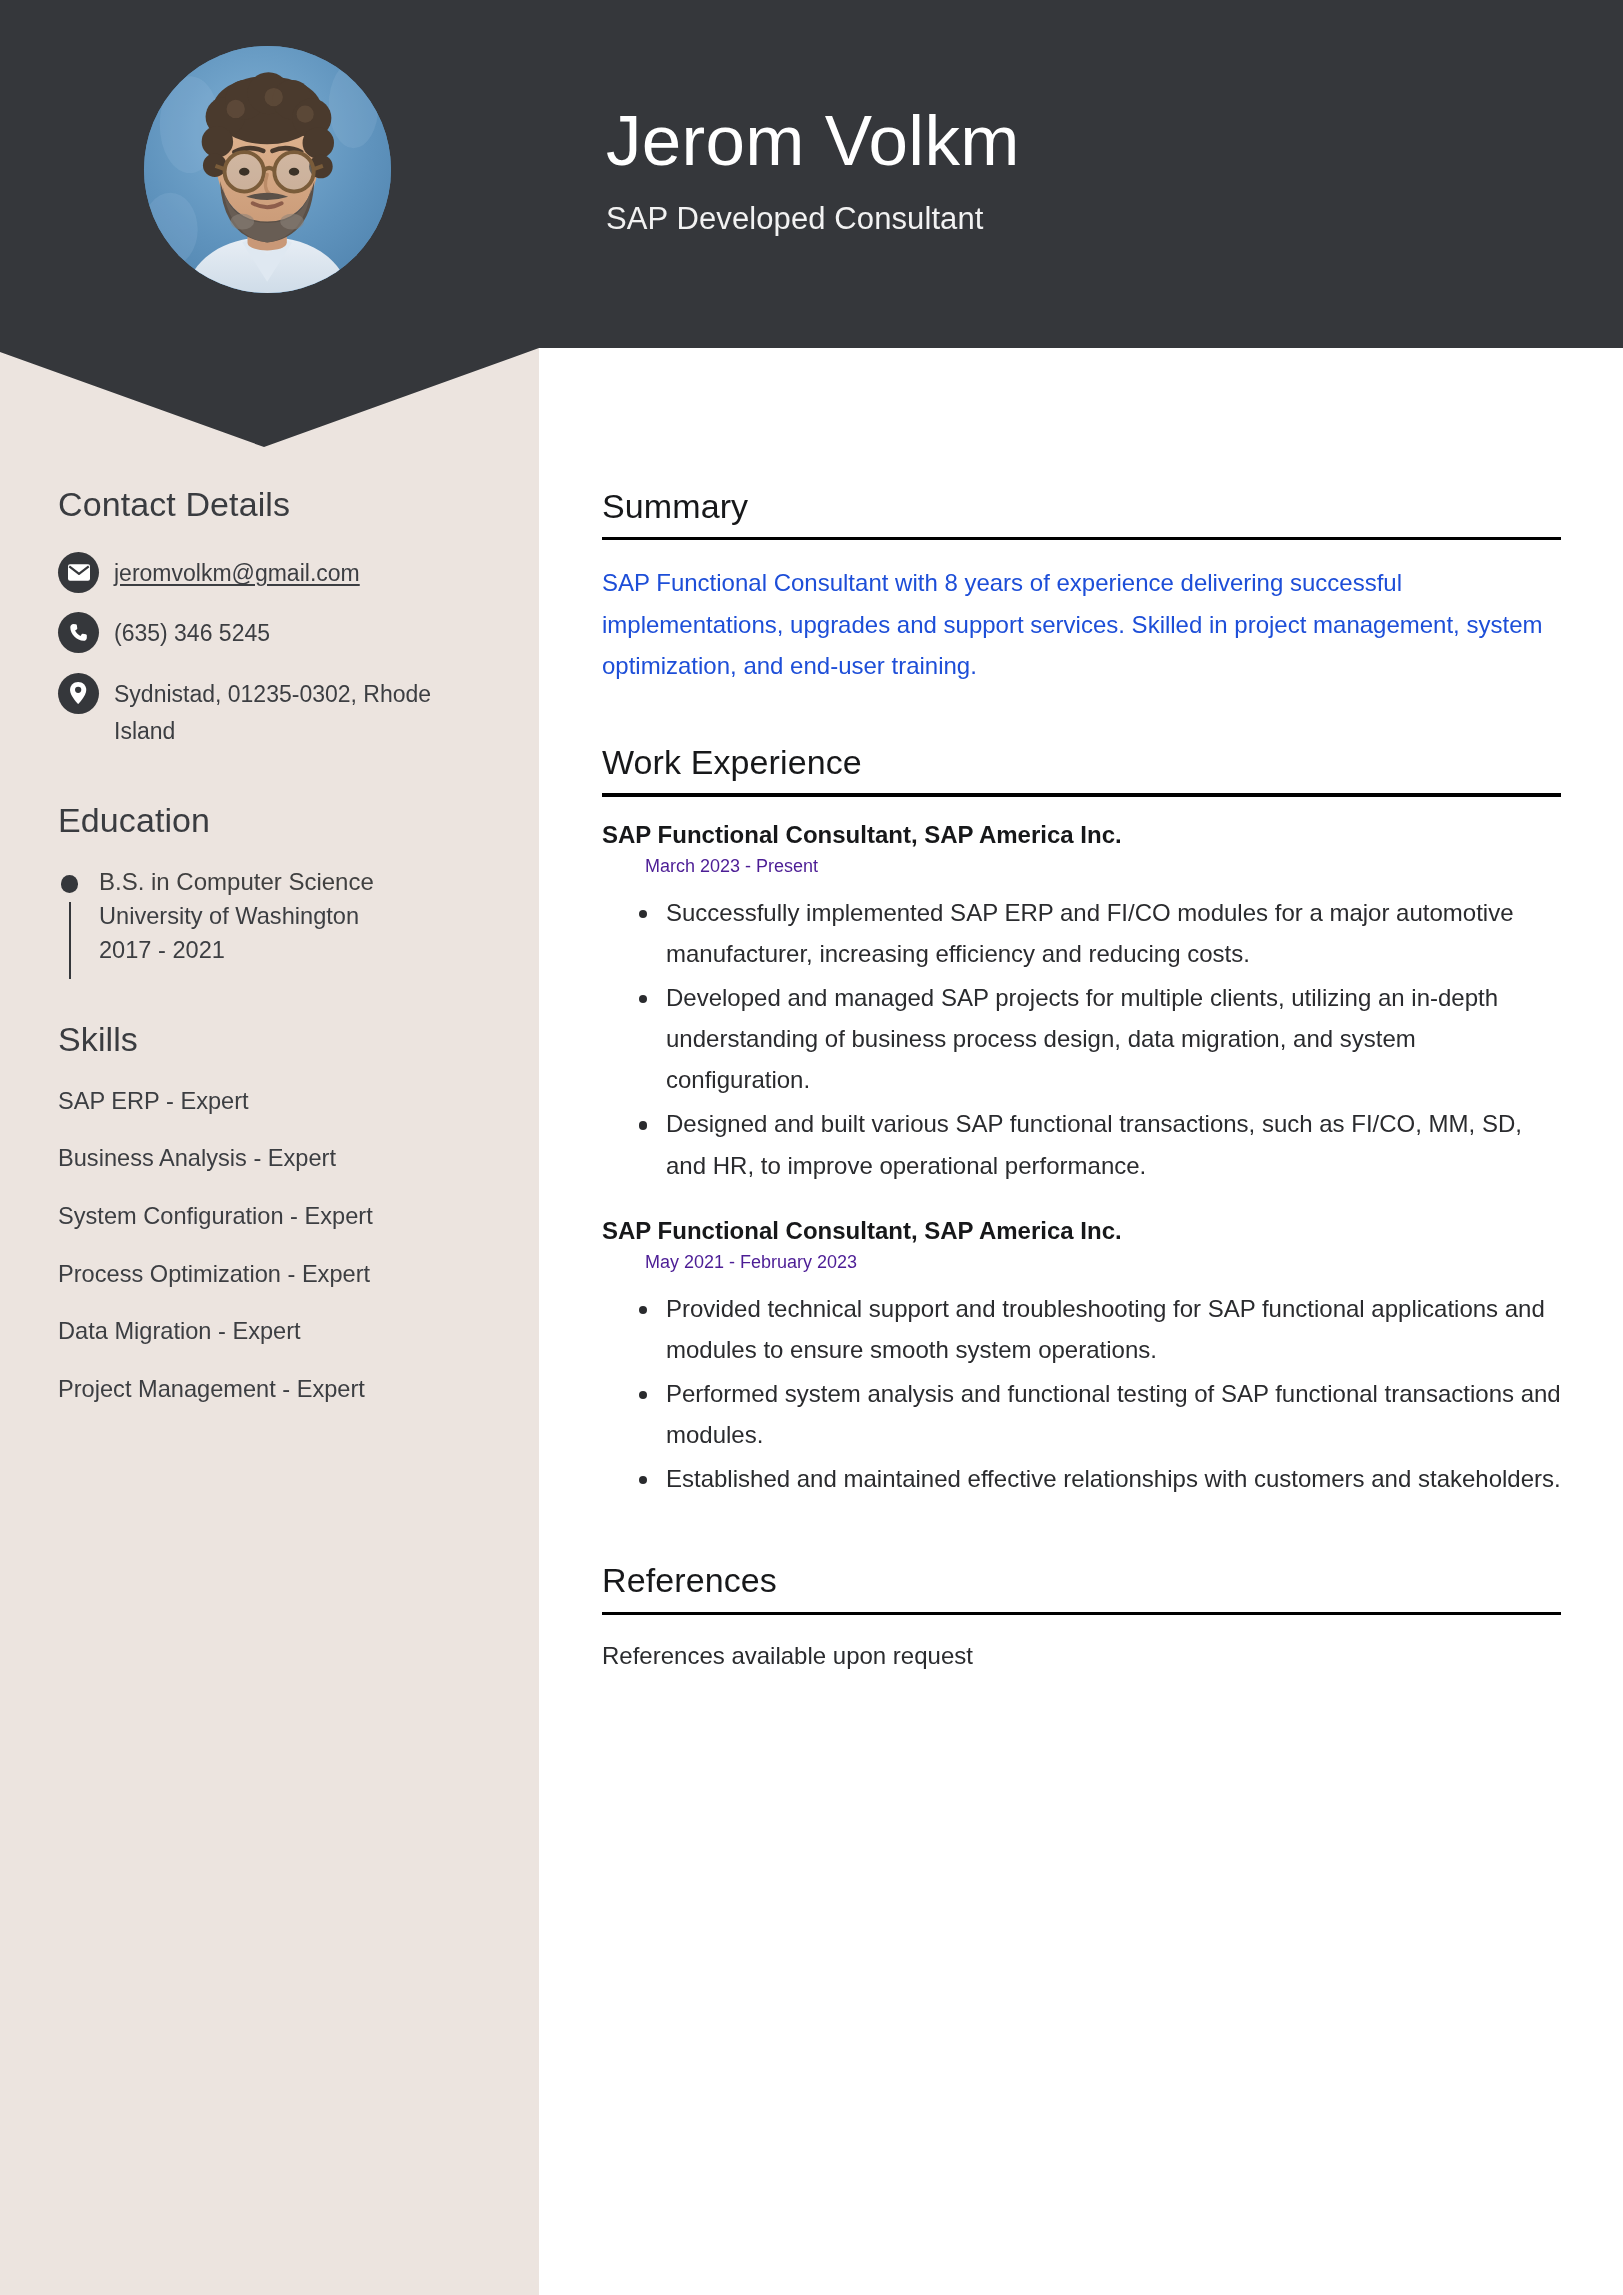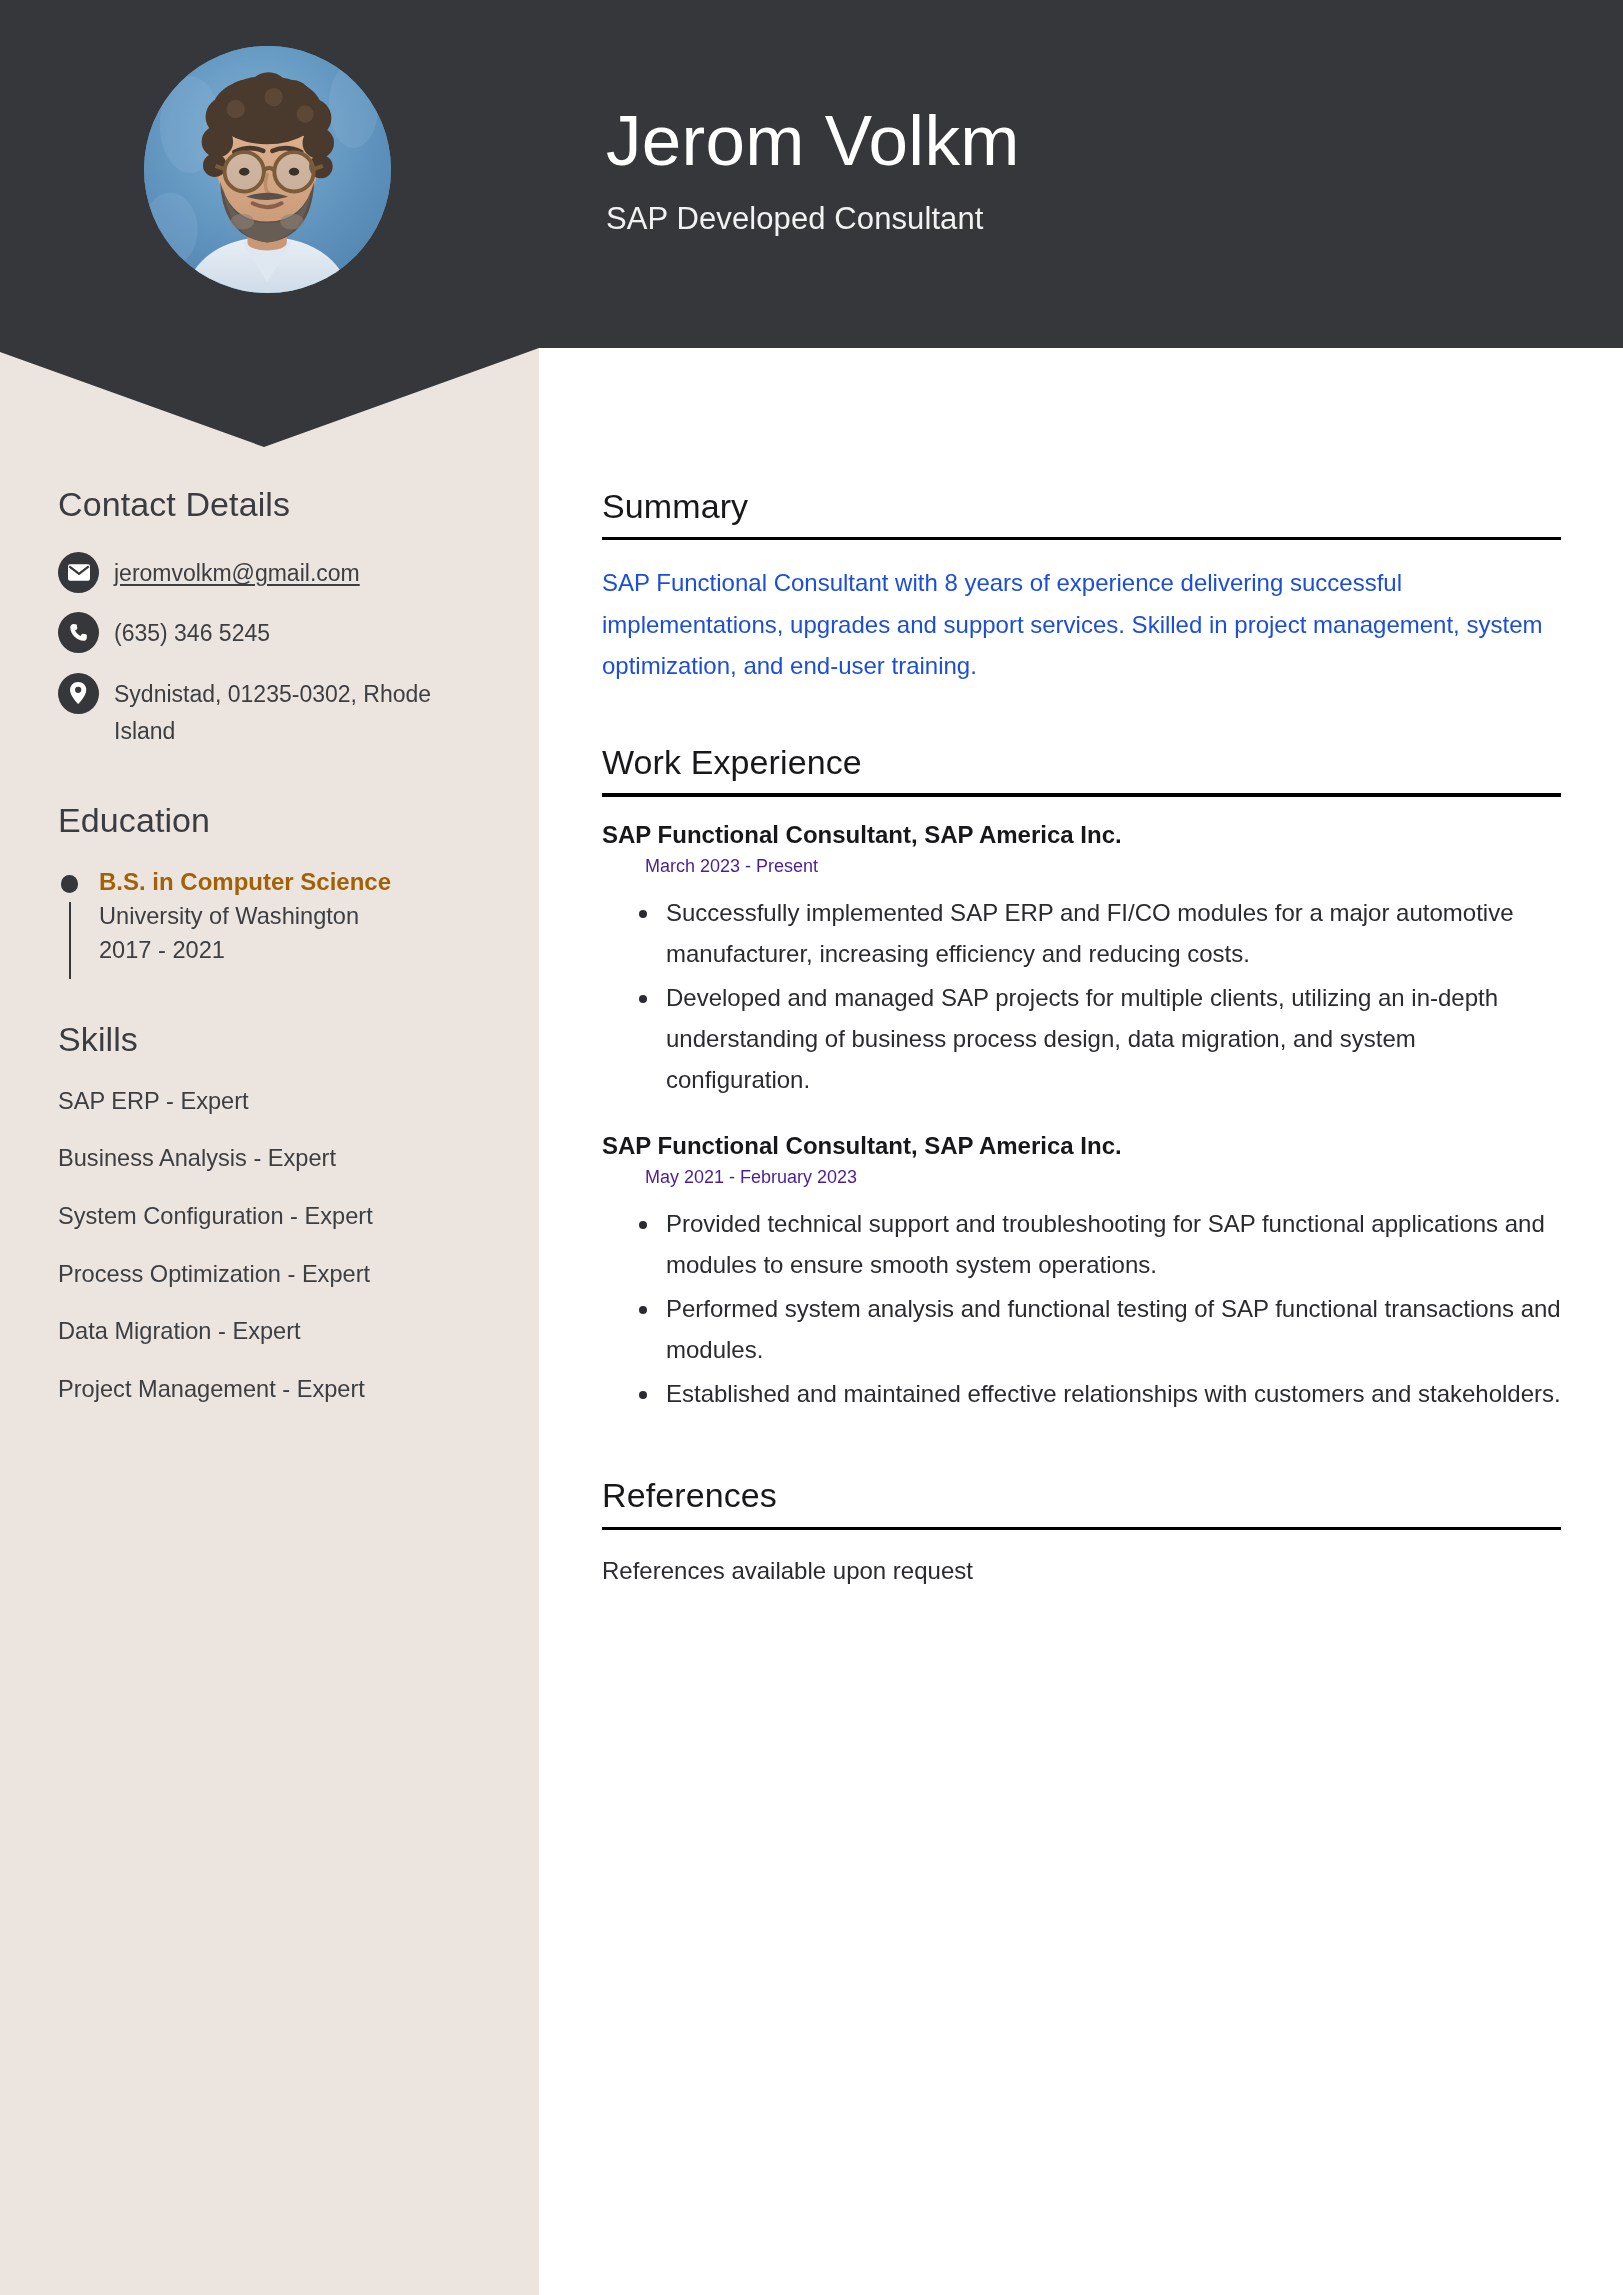"B.S. in Computer Science" .edu-degree { color: #a16207 -> #404040; font-weight: 700 -> 400 }
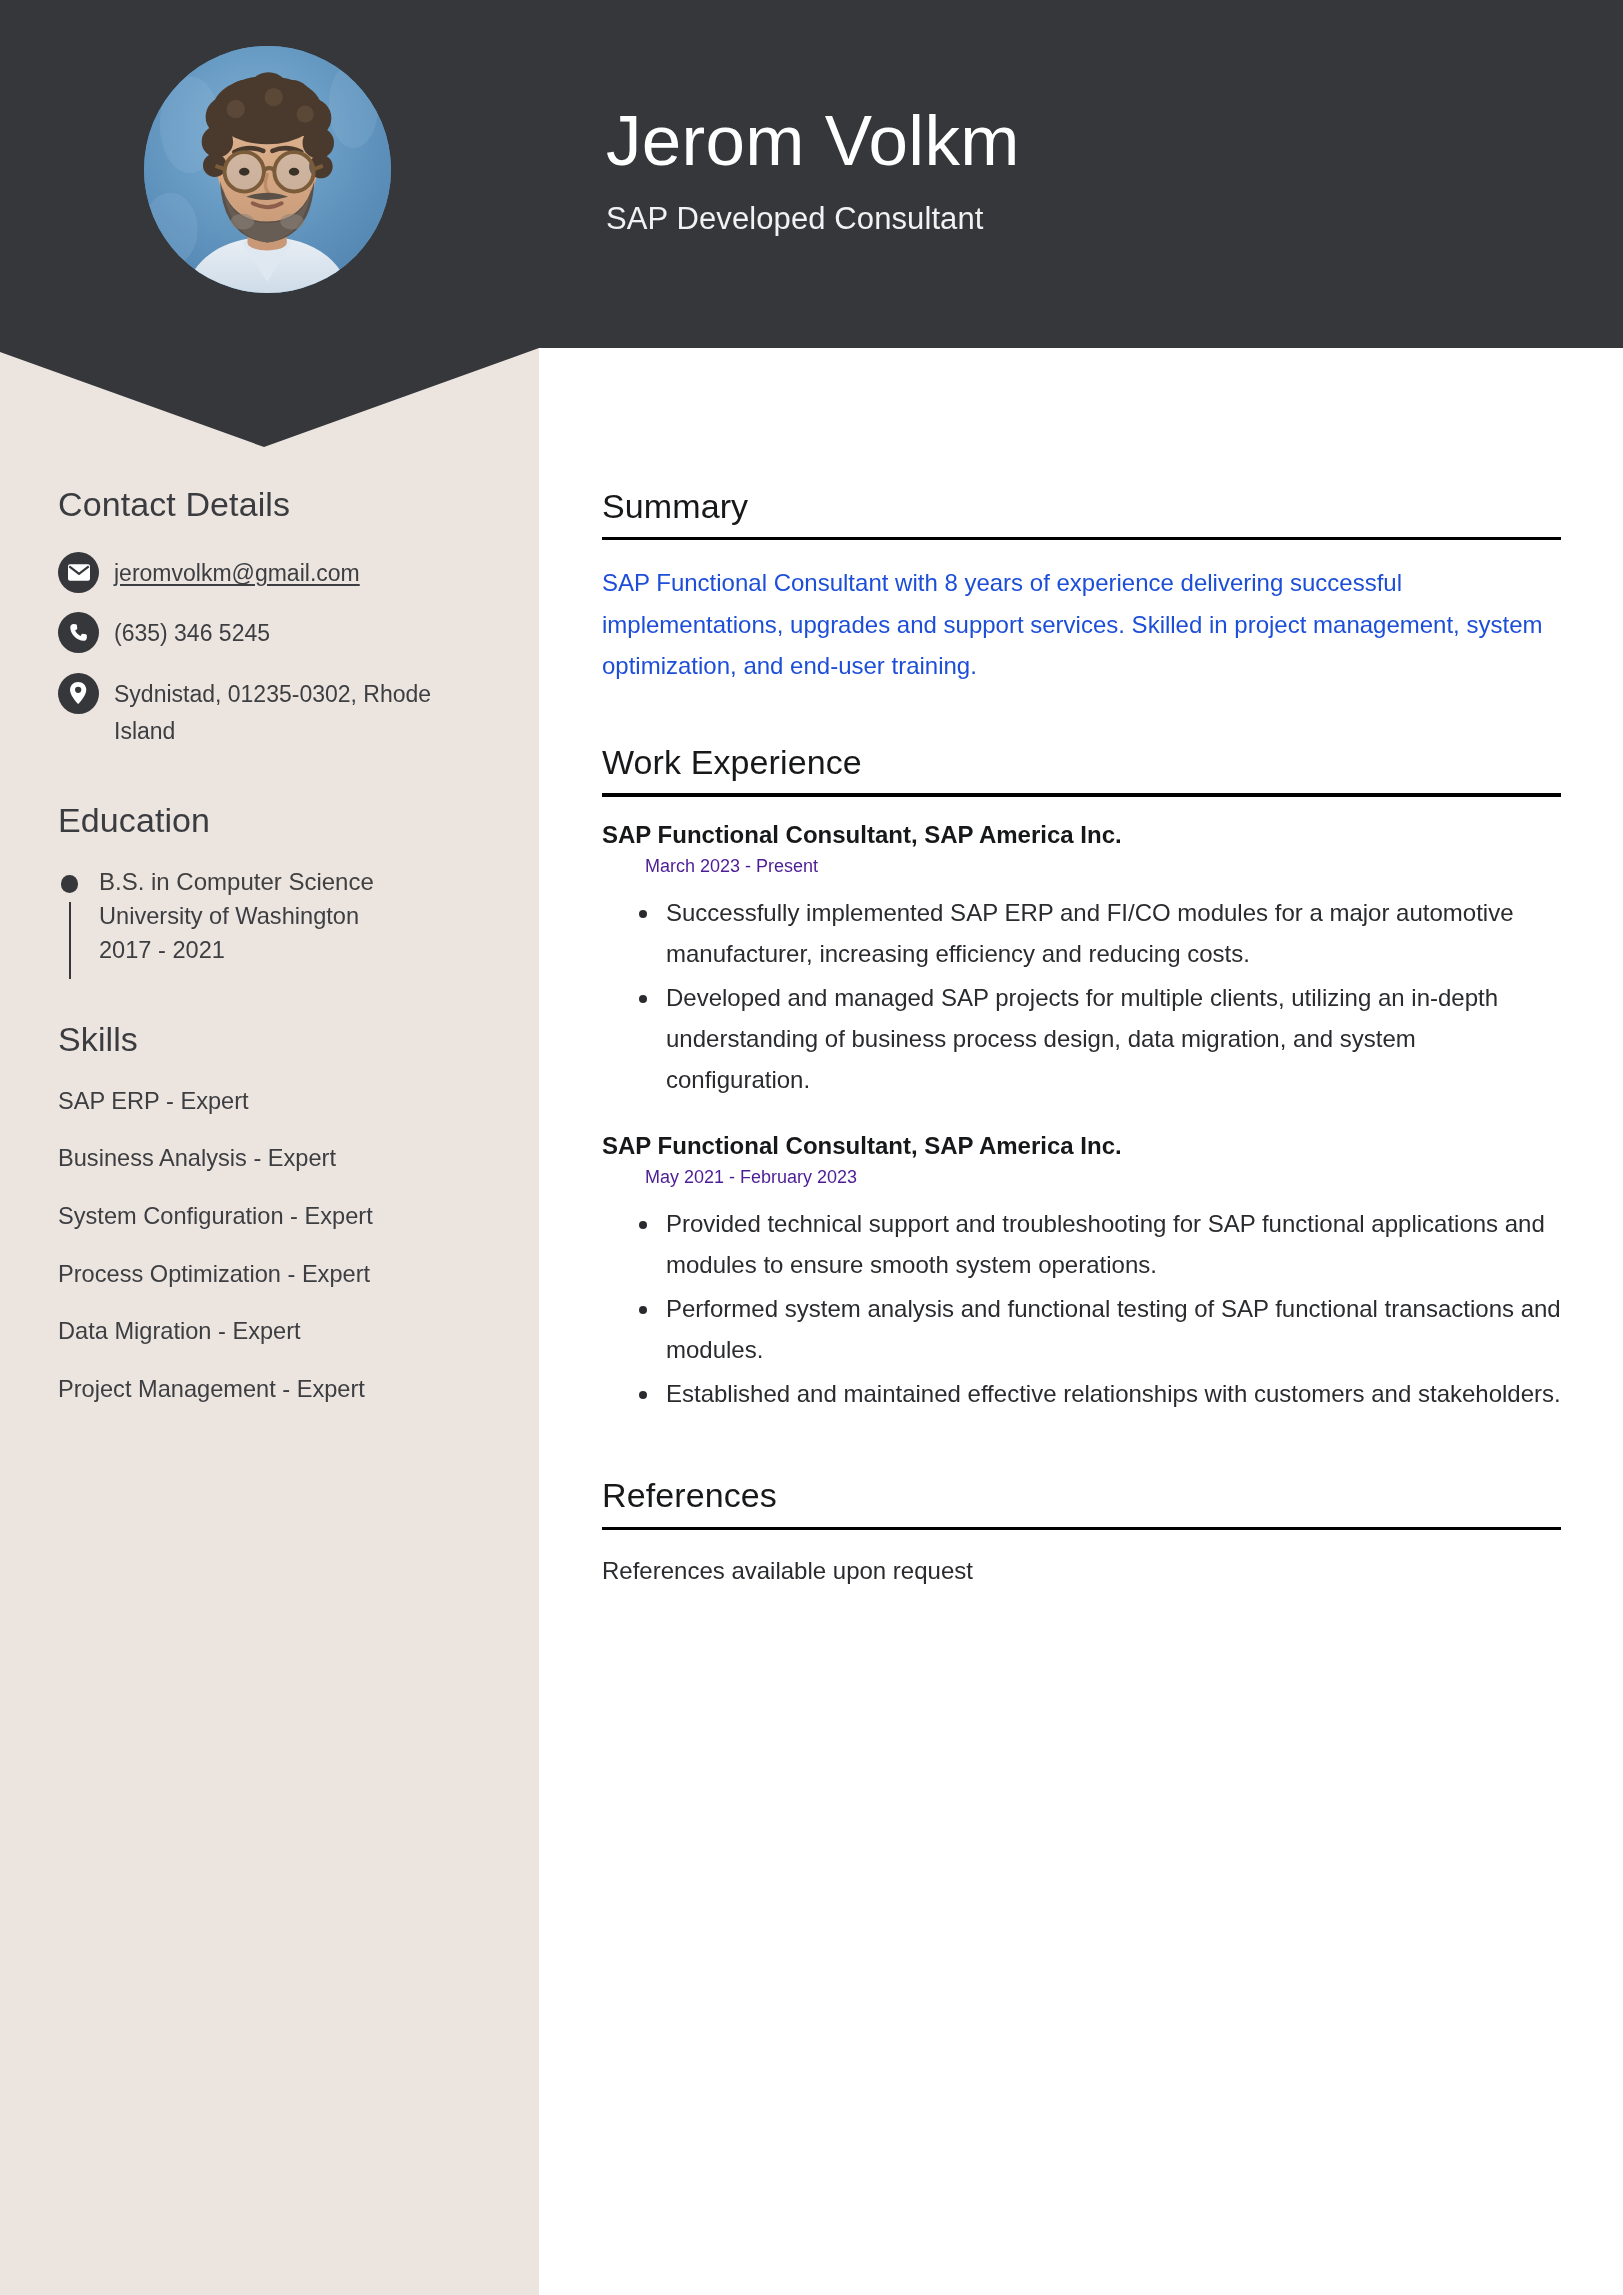"Designed and built various SAP" li { html: none -> <li>Designed and built various SAP functional transactions, such as FI/CO, MM, SD, and HR, to improve operational performance.</li> }
